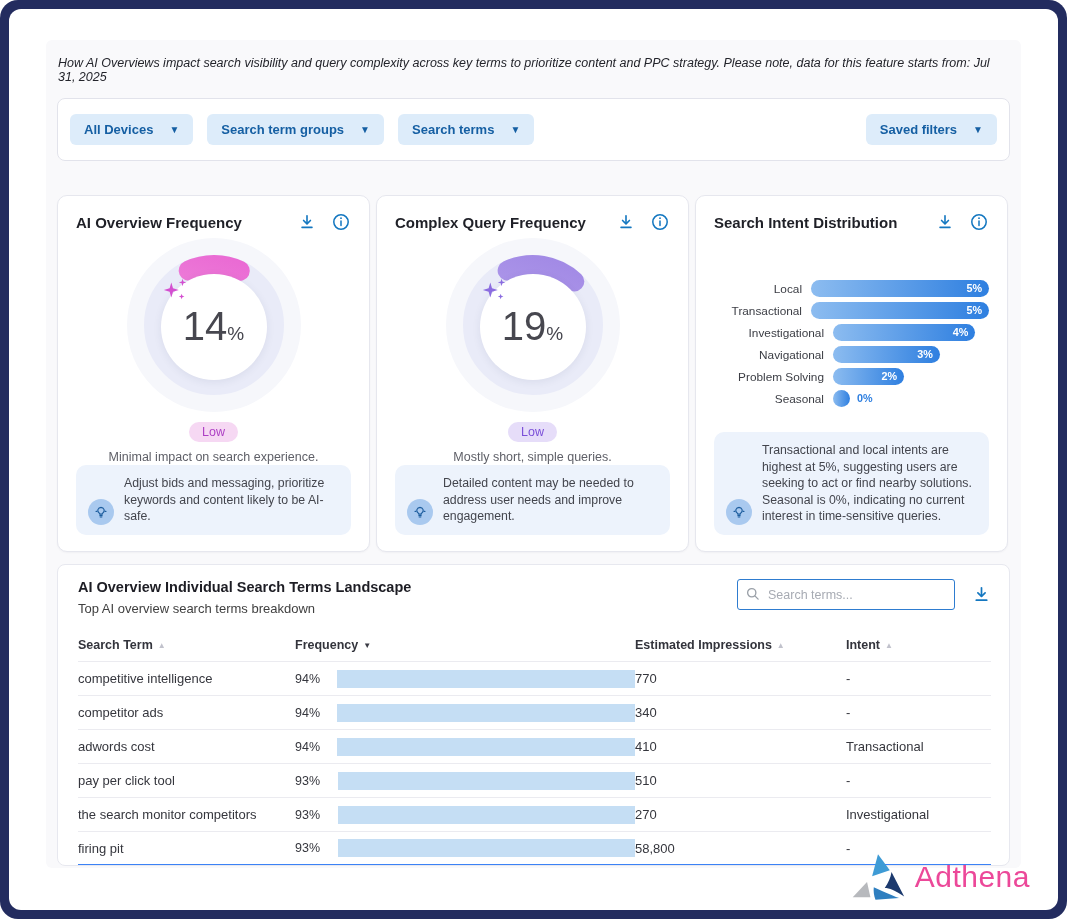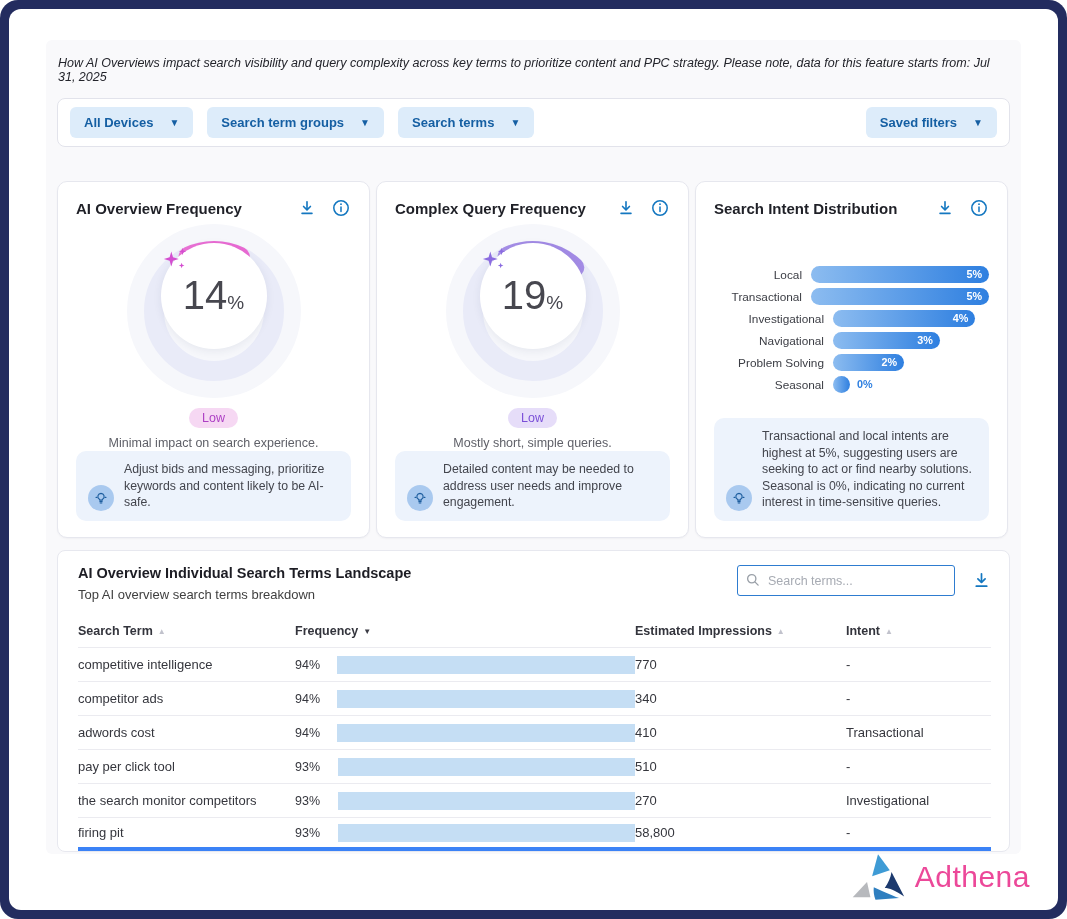"All Devices" .filterbar { padding: 8px 12px -> 15px 12px }
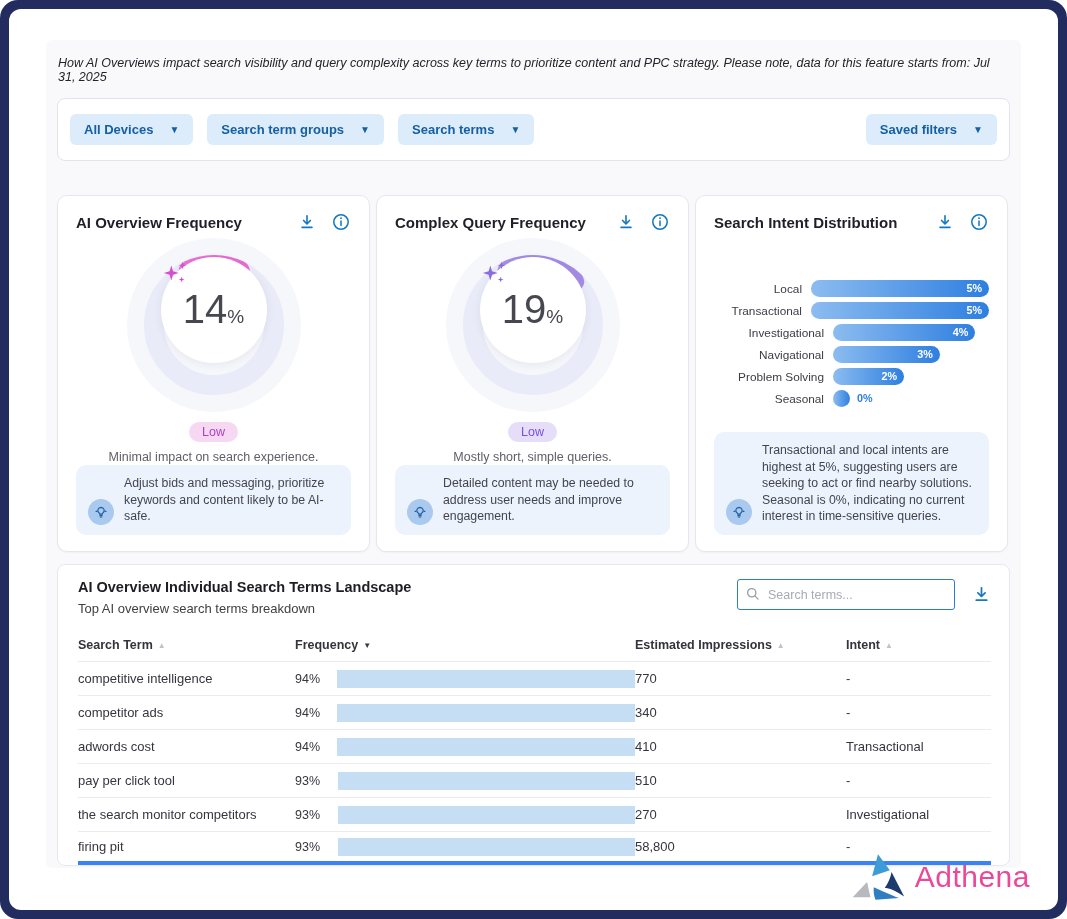"14%" .center-circle { top: 7px -> 24px }
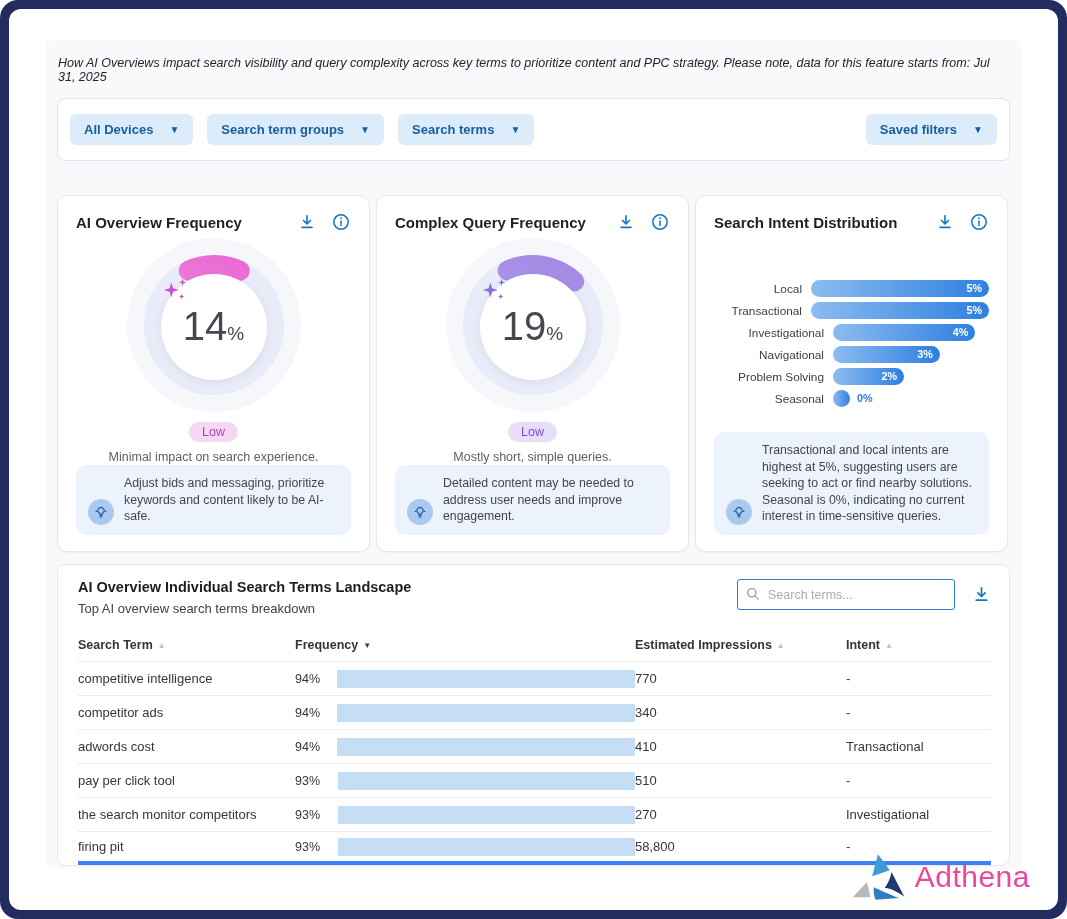"firing pit" .trow:last-child { border-bottom: 4px solid #3b82f6 -> 1px solid #3b82f6 }
